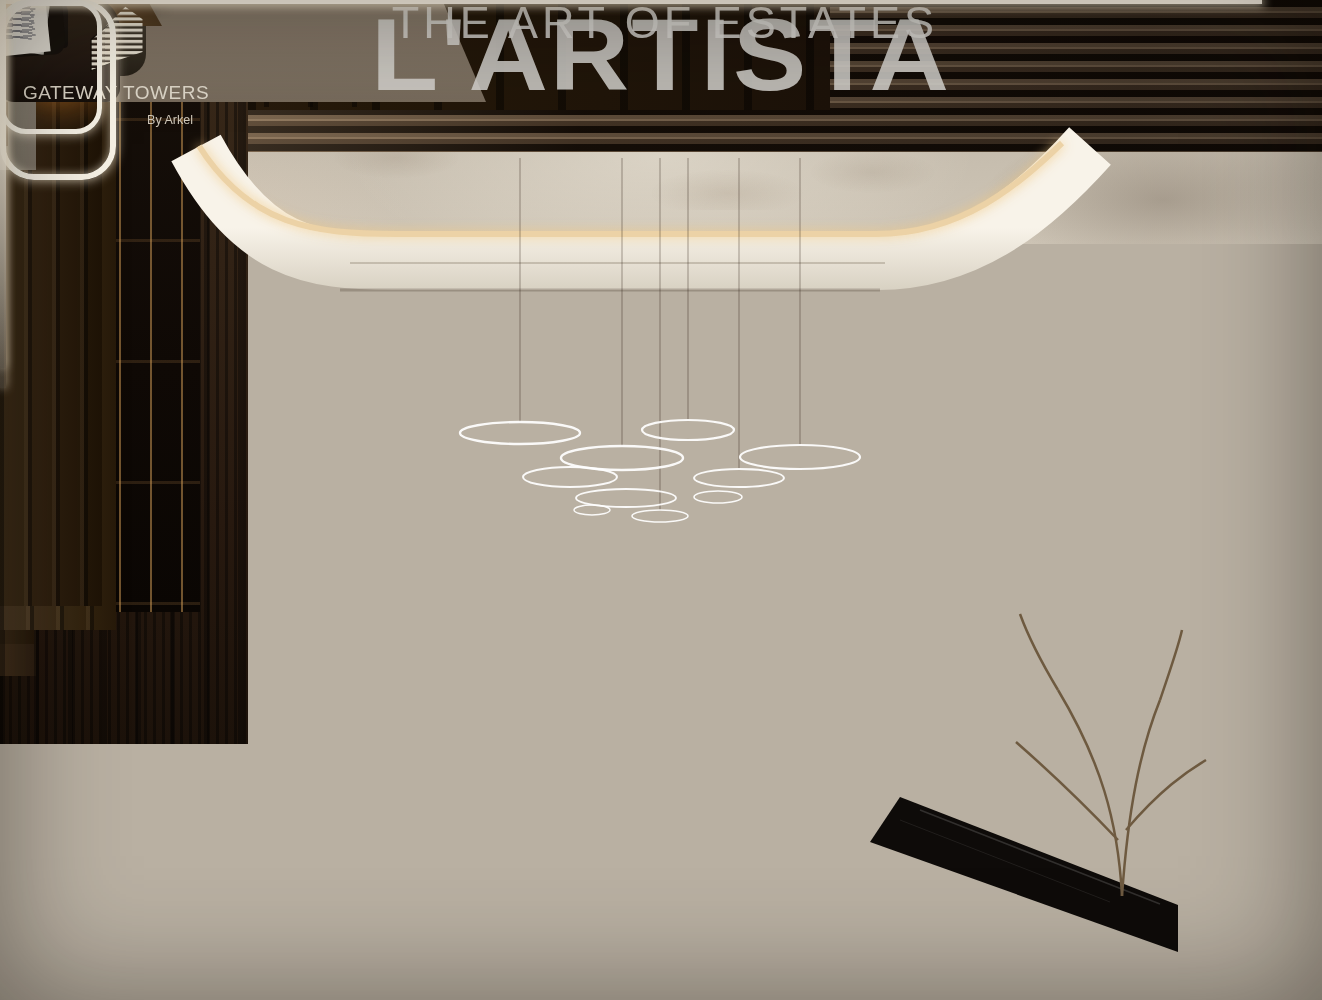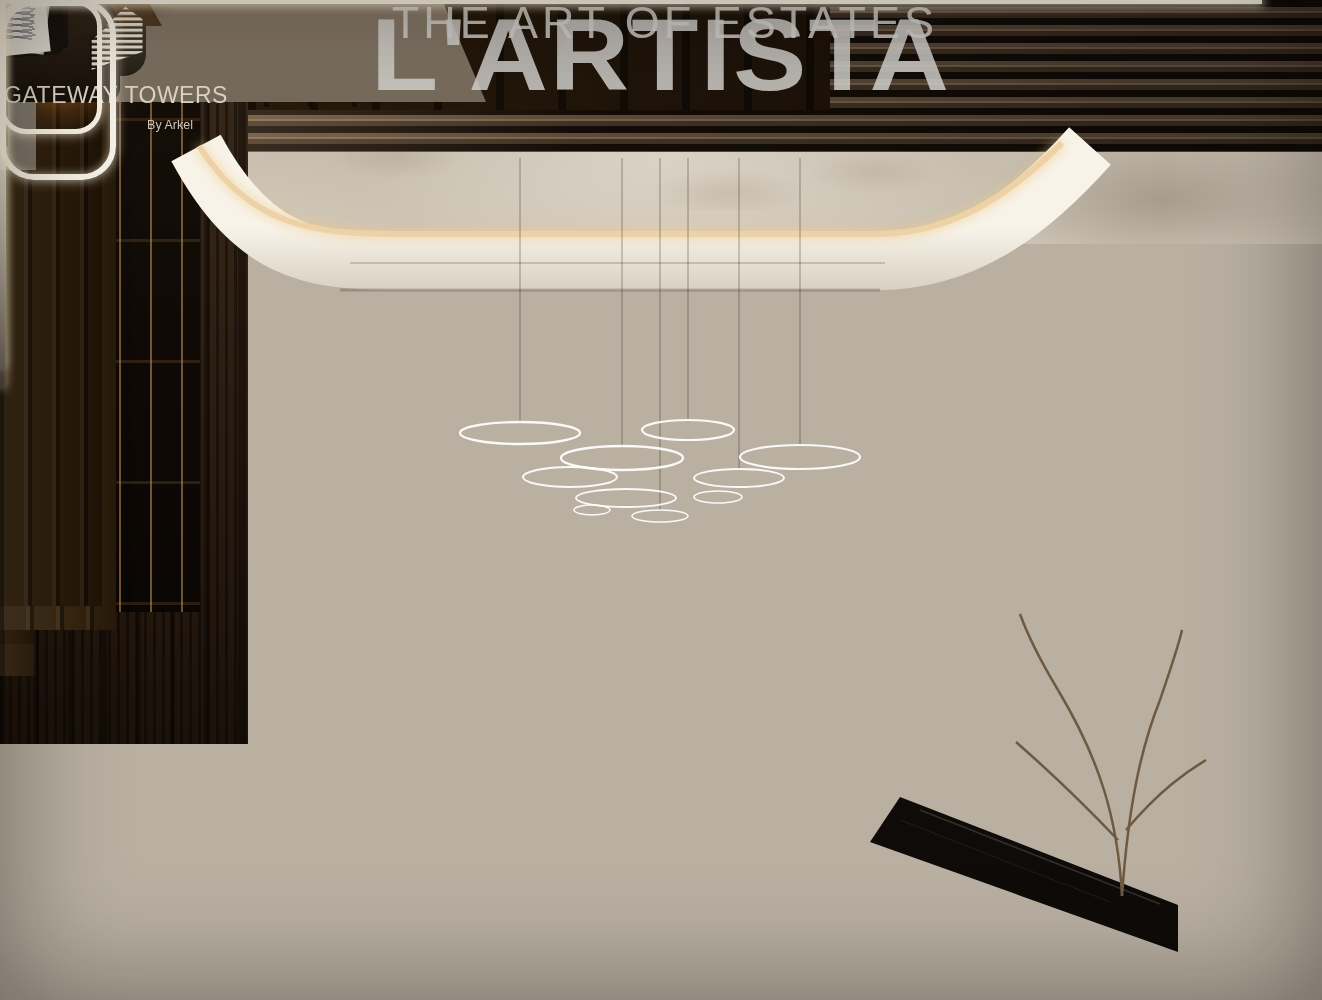"GATEWAY TOWERS" #logo-title { font-size: 23px -> 19px }
